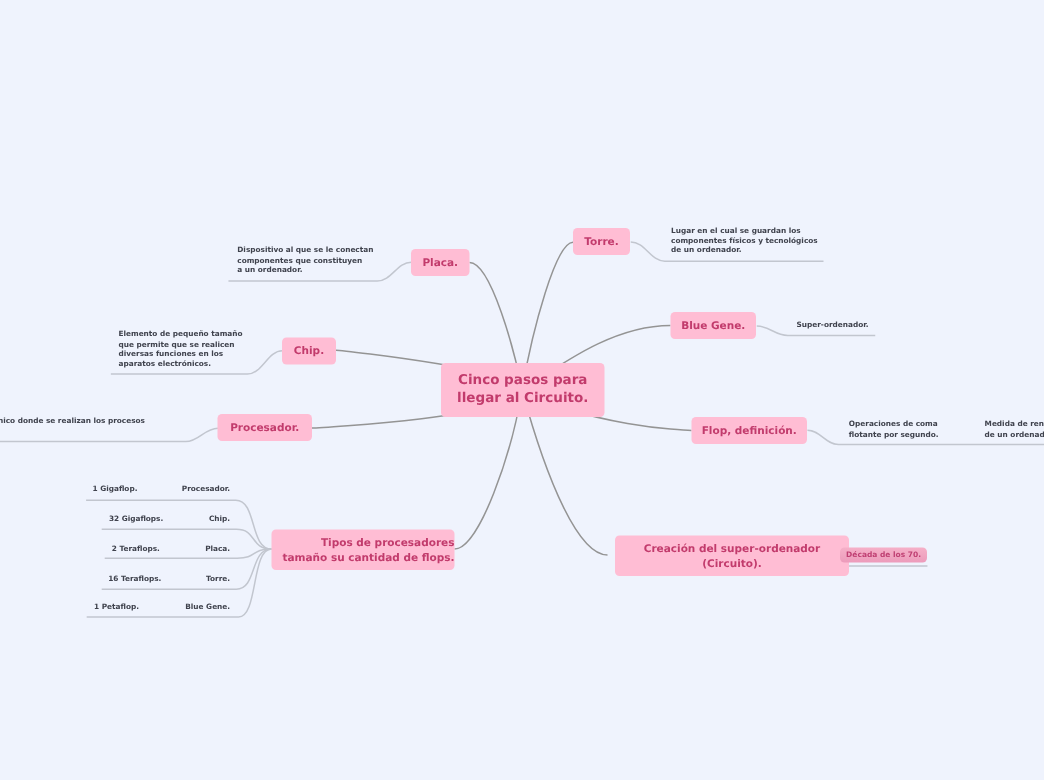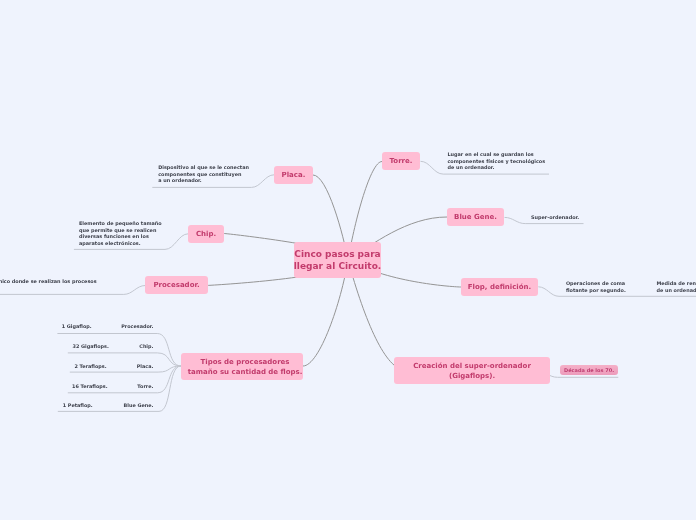"Cinco pasos para" div.node { width: 87px -> 109px }
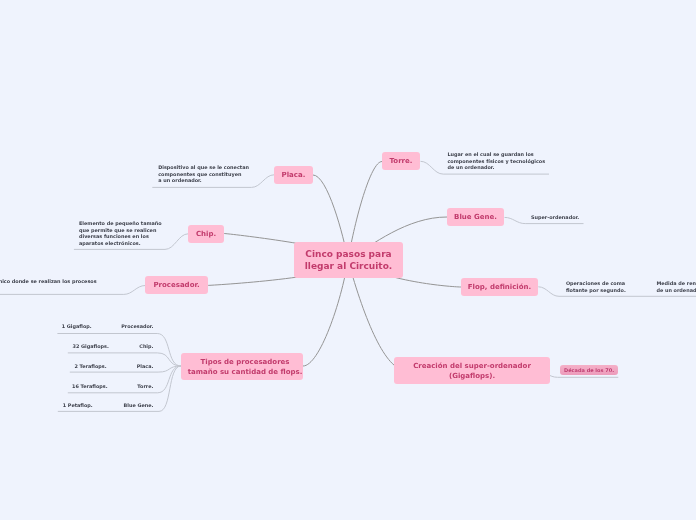"Tipos de procesadores" .node.lefttext { align-items: center -> flex-end }
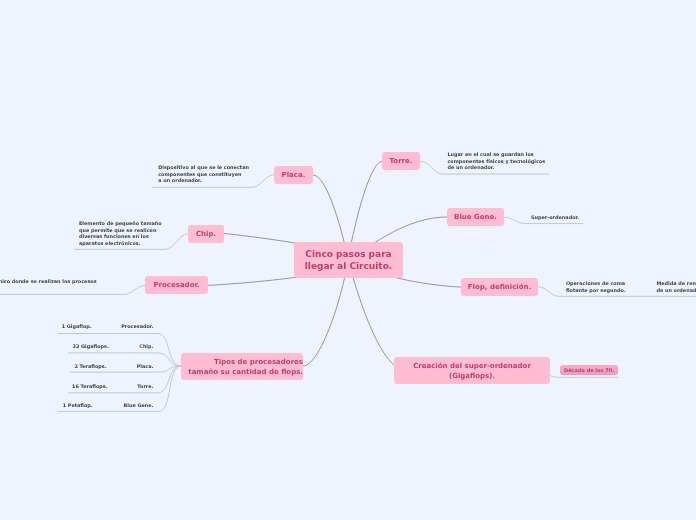"Creación del super-ordenador" div.node { left: 394px -> 410px }
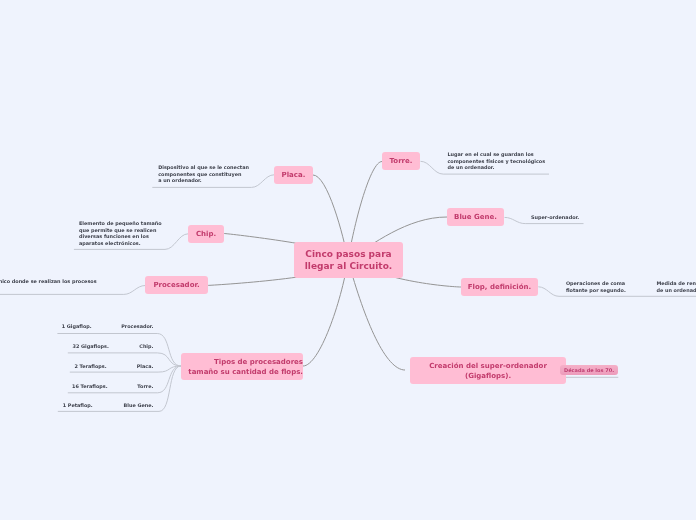"(Gigaflops)." span { text: Gigaflops -> Circuito }
